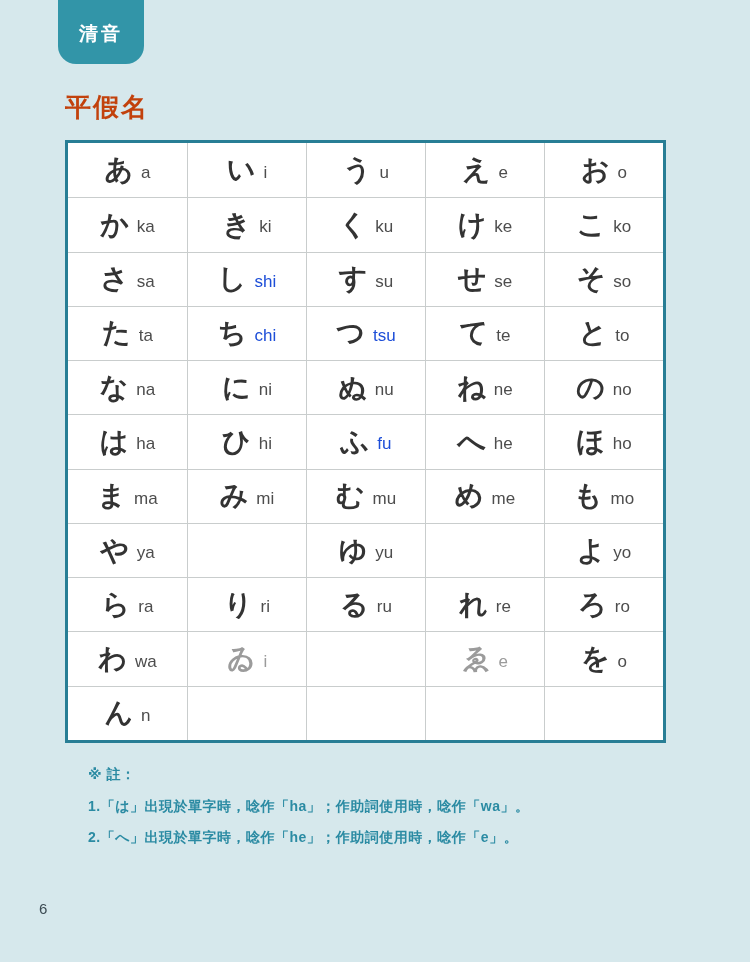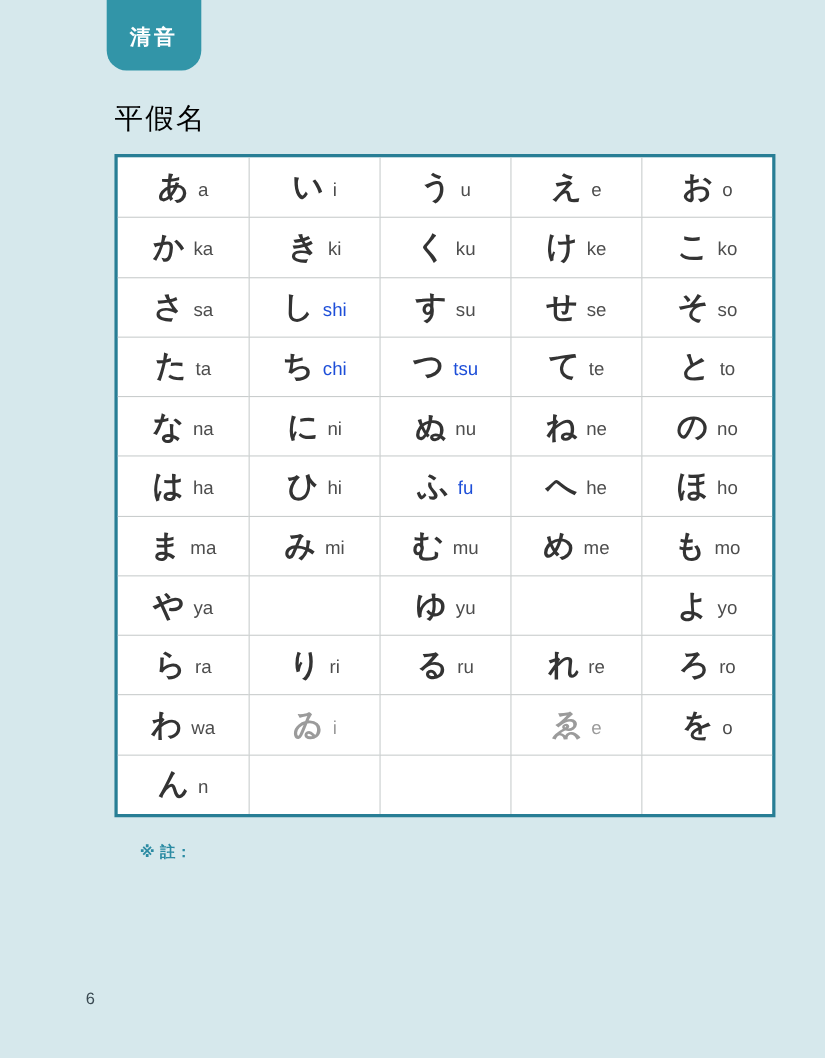"清音" .page { margin-left: 39px -> none }
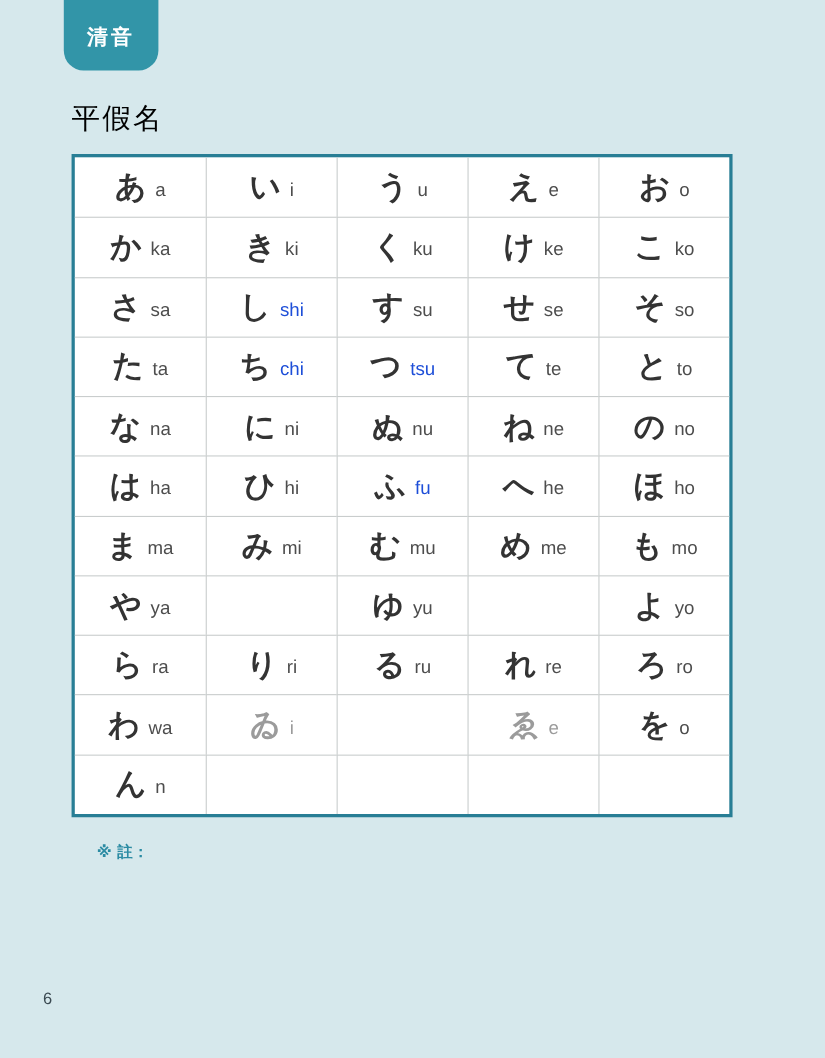"平假名" .page-title { color: #000000 -> #c2410c; font-weight: 400 -> 700 }
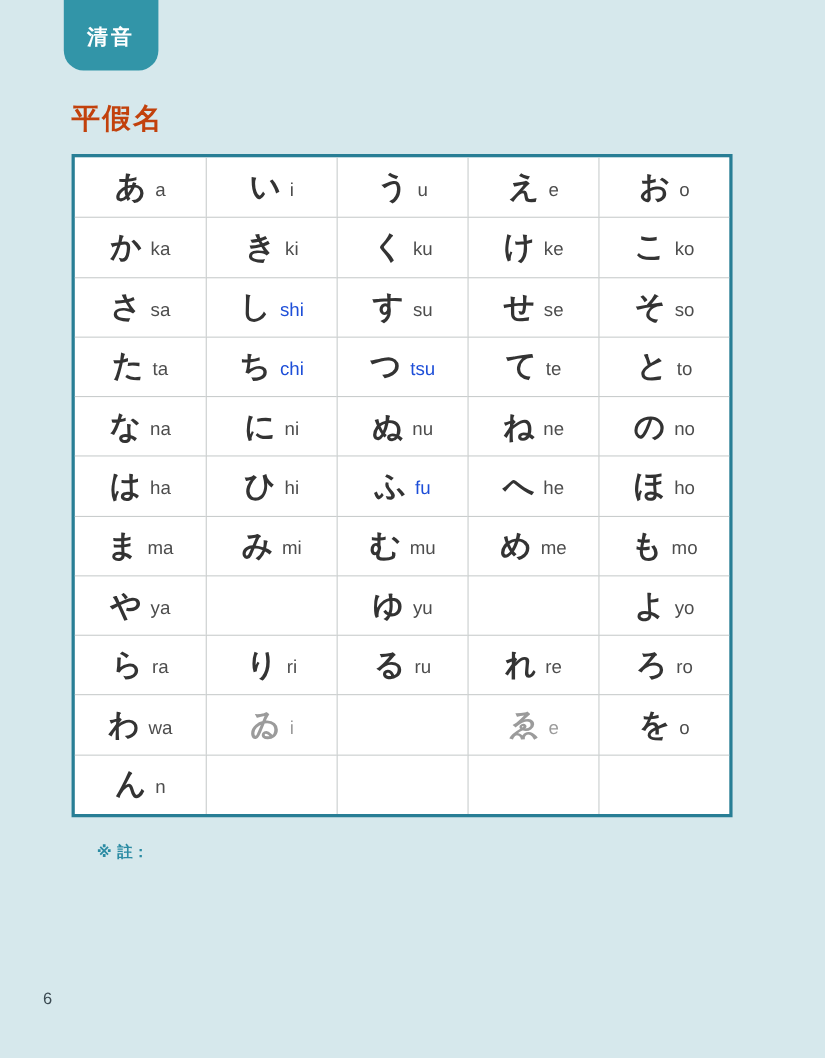"1.「は」出現於單字時，唸作「ha」；作助詞使用時，唸作「wa」。" div.note-item { html: none -> <div>1.「は」出現於單字時，唸作「ha」；作助詞使用時，唸作「wa」。</div> }
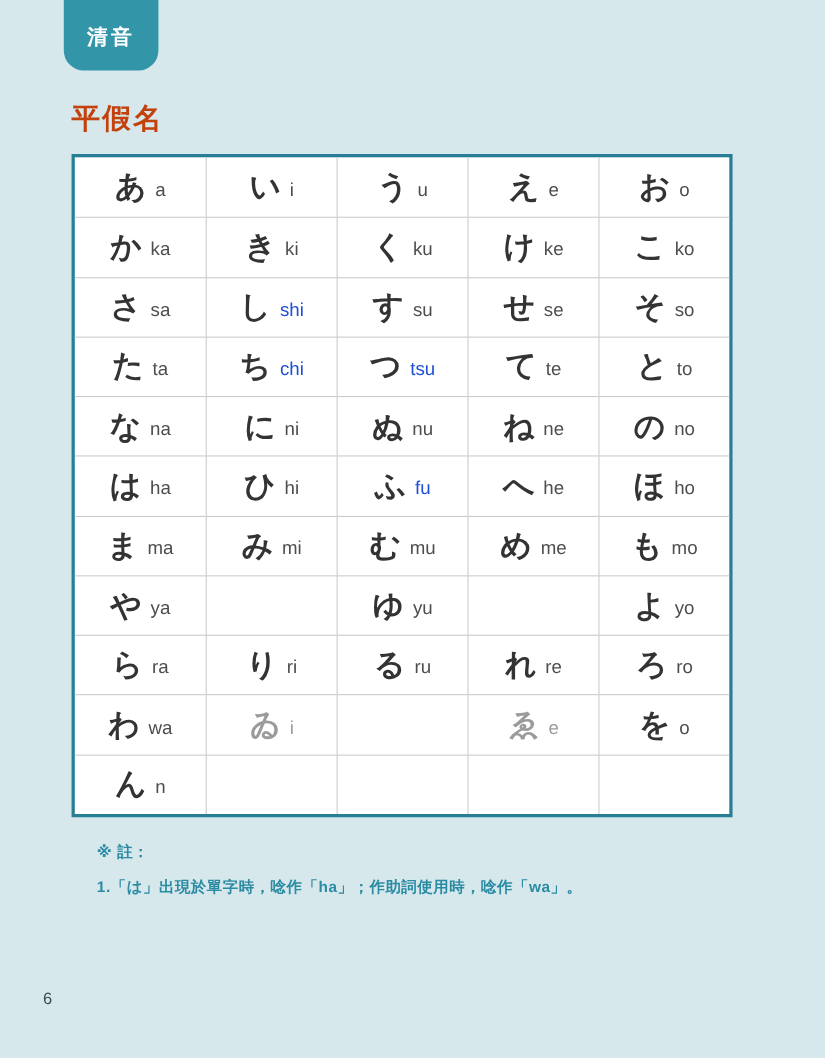"2.「へ」出現於單字時，唸作「he」；作助詞使用時，唸作「e」。" div.note-item { html: none -> <div>2.「へ」出現於單字時，唸作「he」；作助詞使用時，唸作「e」。</div> }
